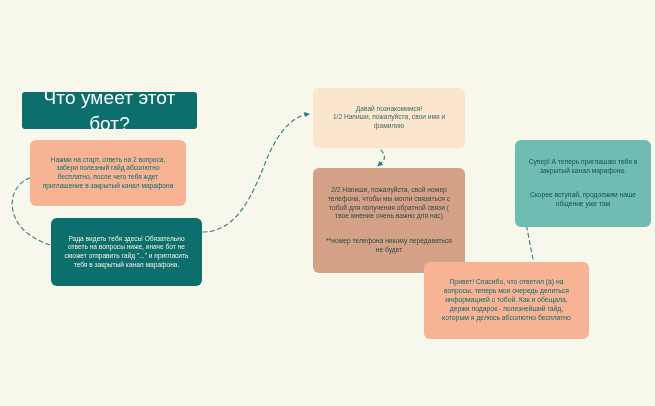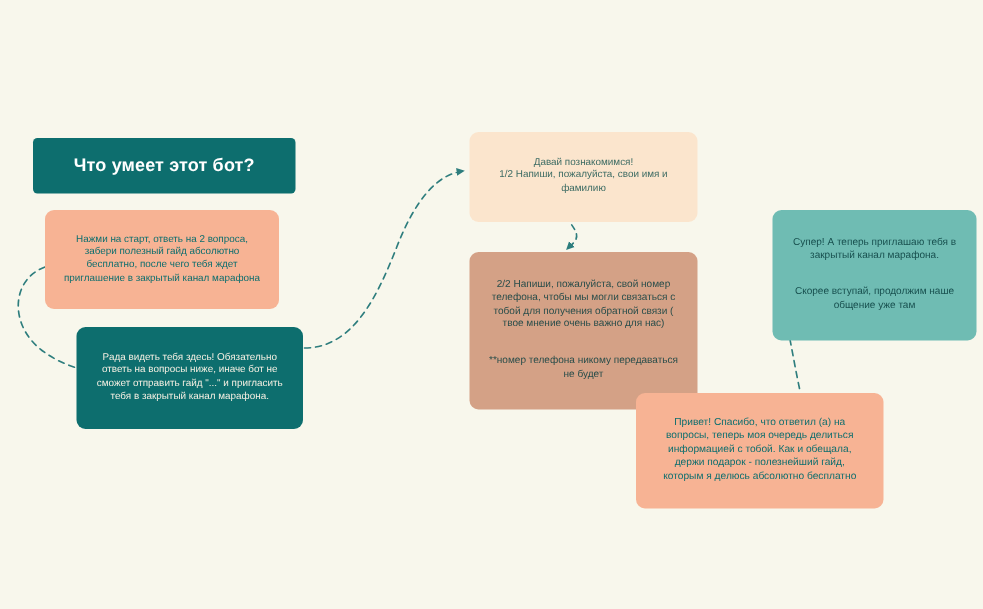"Что умеет этот бот?" .node--title { font-size: 12px -> 19px; font-weight: bold -> normal }
